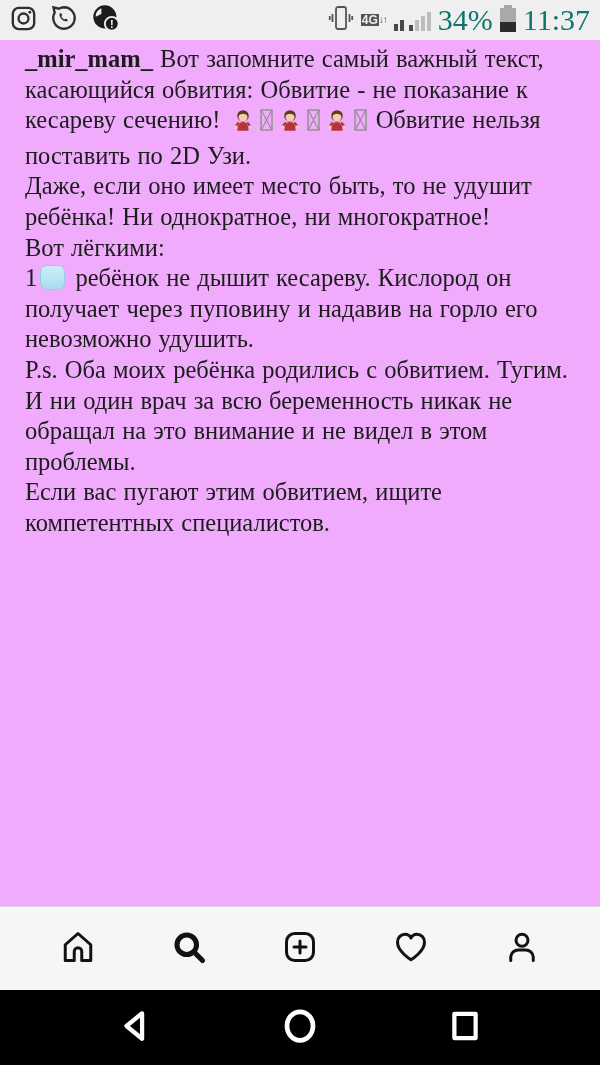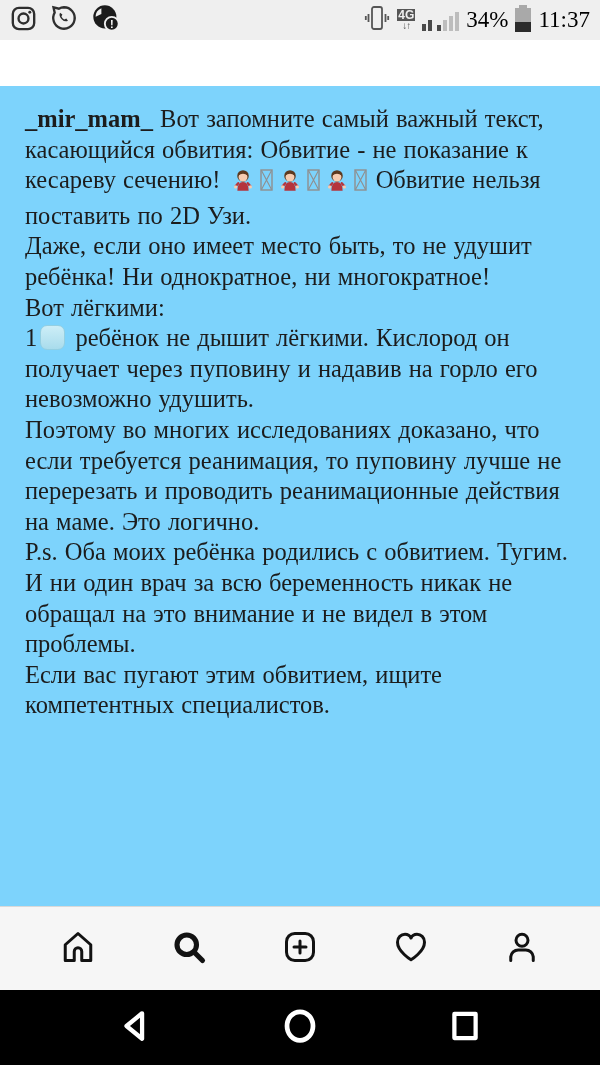"4G" .net-ind { flex-direction: column -> row }
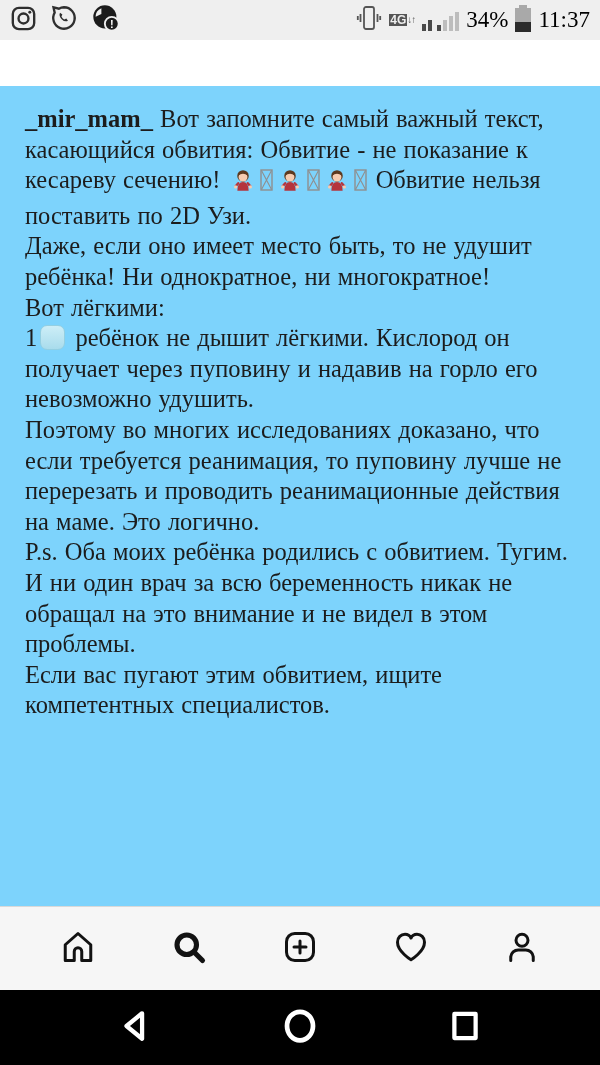"34%" .sb-text { color: #000000 -> #0f766e; font-size: 23px -> 30px }
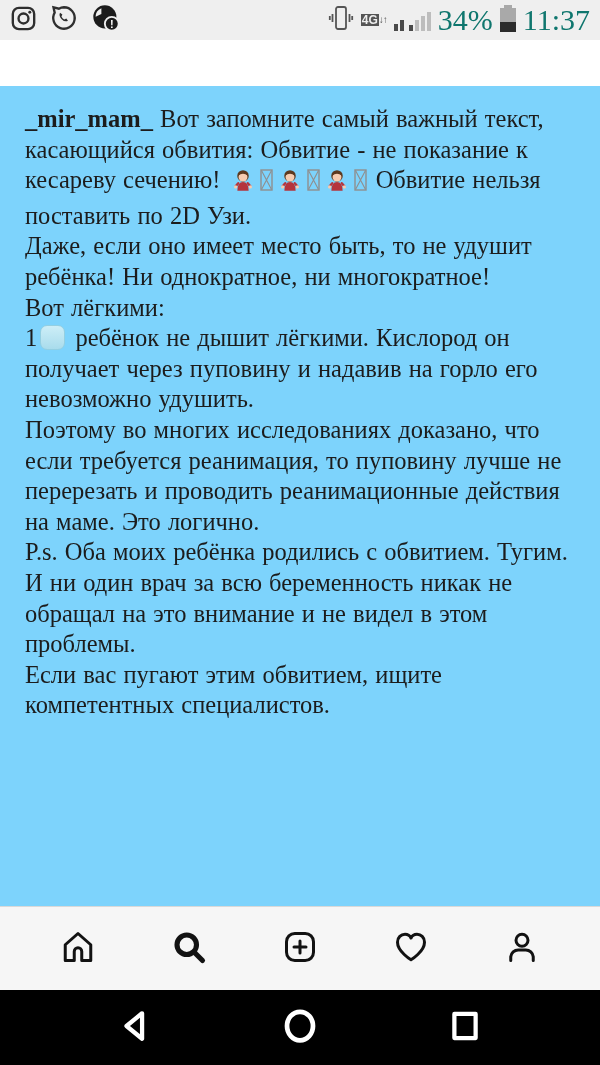"_mir_mam_ Вот запомните самый важный" .content { background: #7dd3fc -> #f0abfc; margin-top: 46px -> none; padding: 18px 23px 0 25px -> 4px 23px 0 25px }
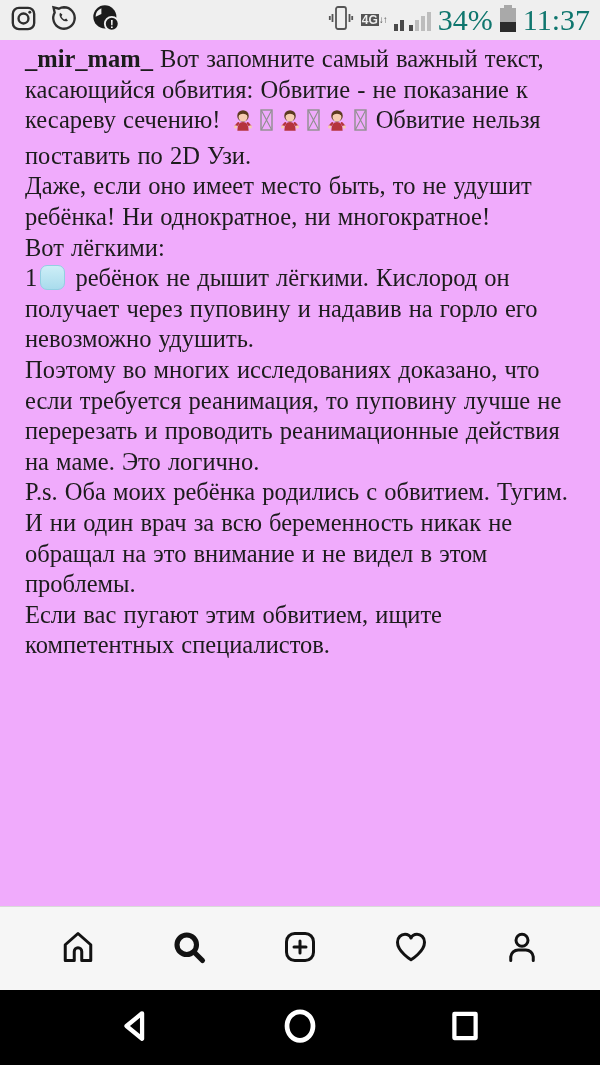"ребёнок не дышит лёгкими. Кислород" span { text: лёгкими -> кесареву }
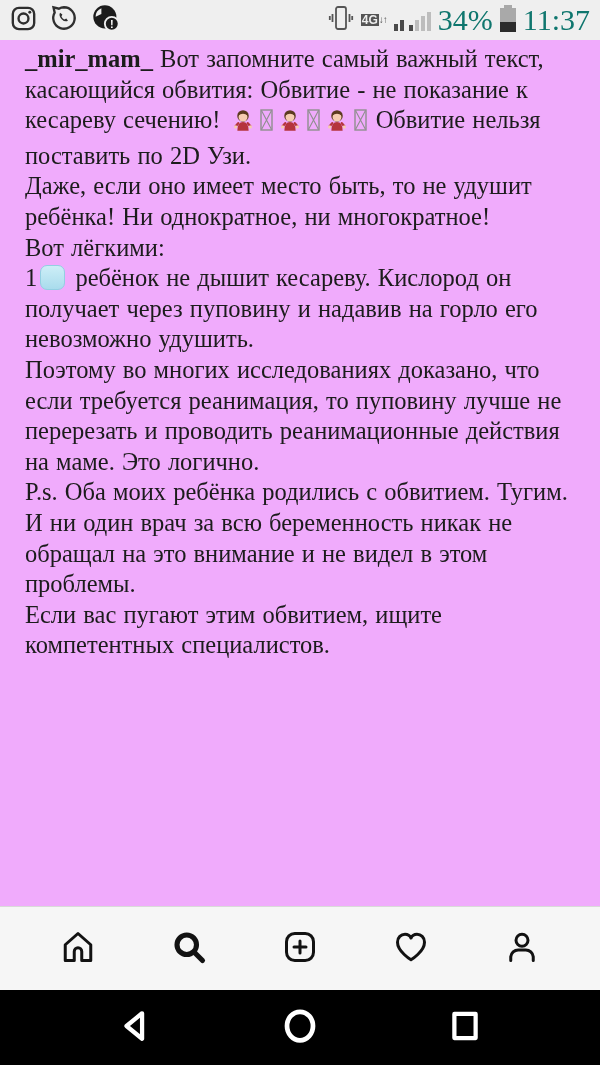"Поэтому во многих исследованиях" div.para { html: <div><span>Поэтому во многих исследованиях доказано, что если требуется реанимация, то пуповину лучше не перерезать и проводить реанимационные действия на маме. Это логично.</span></div> -> none }
